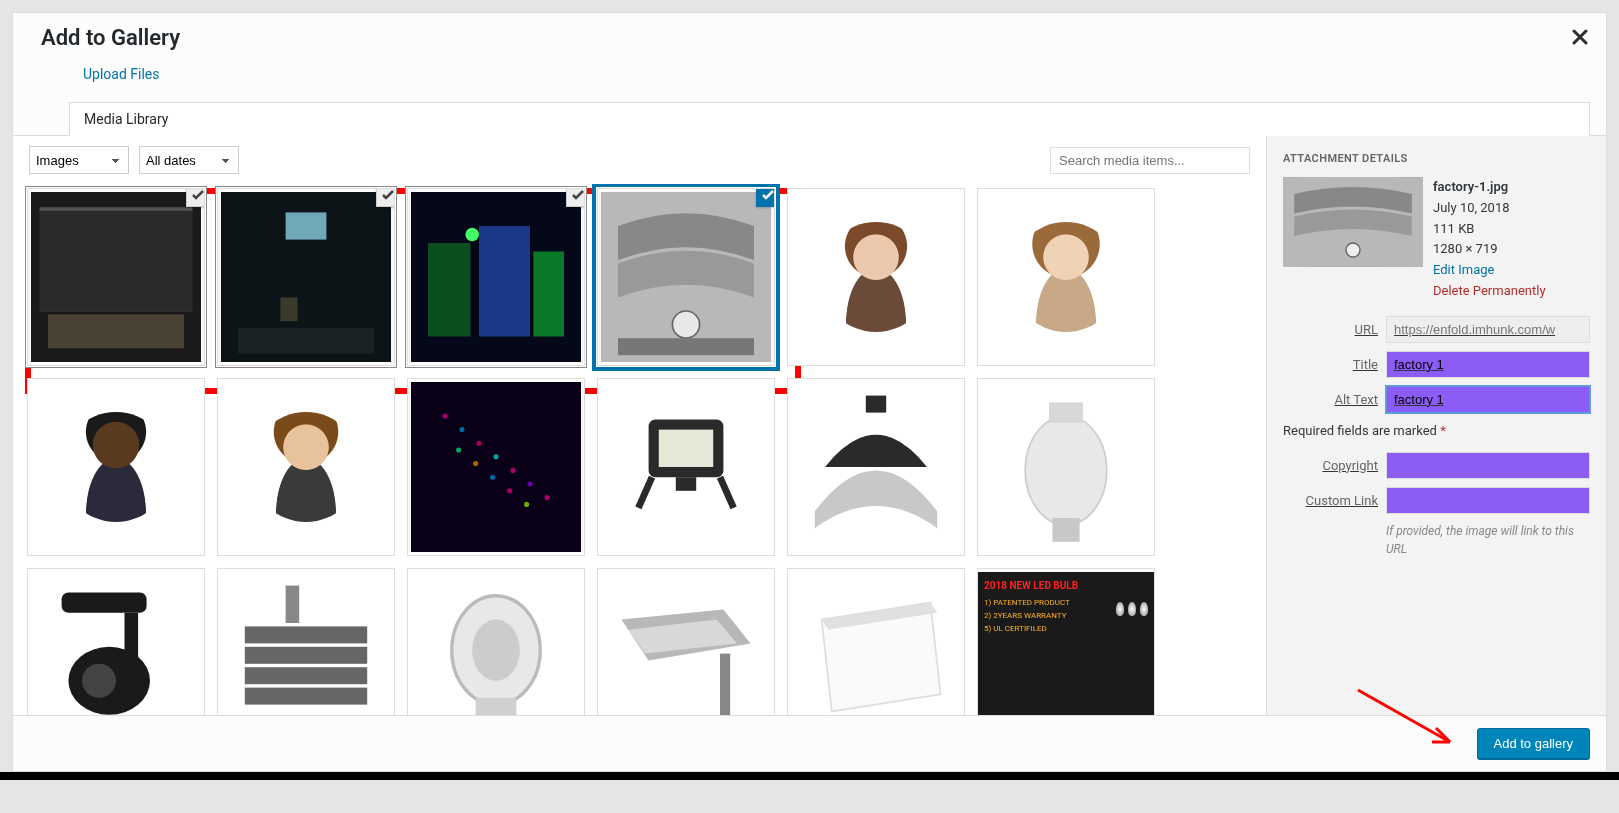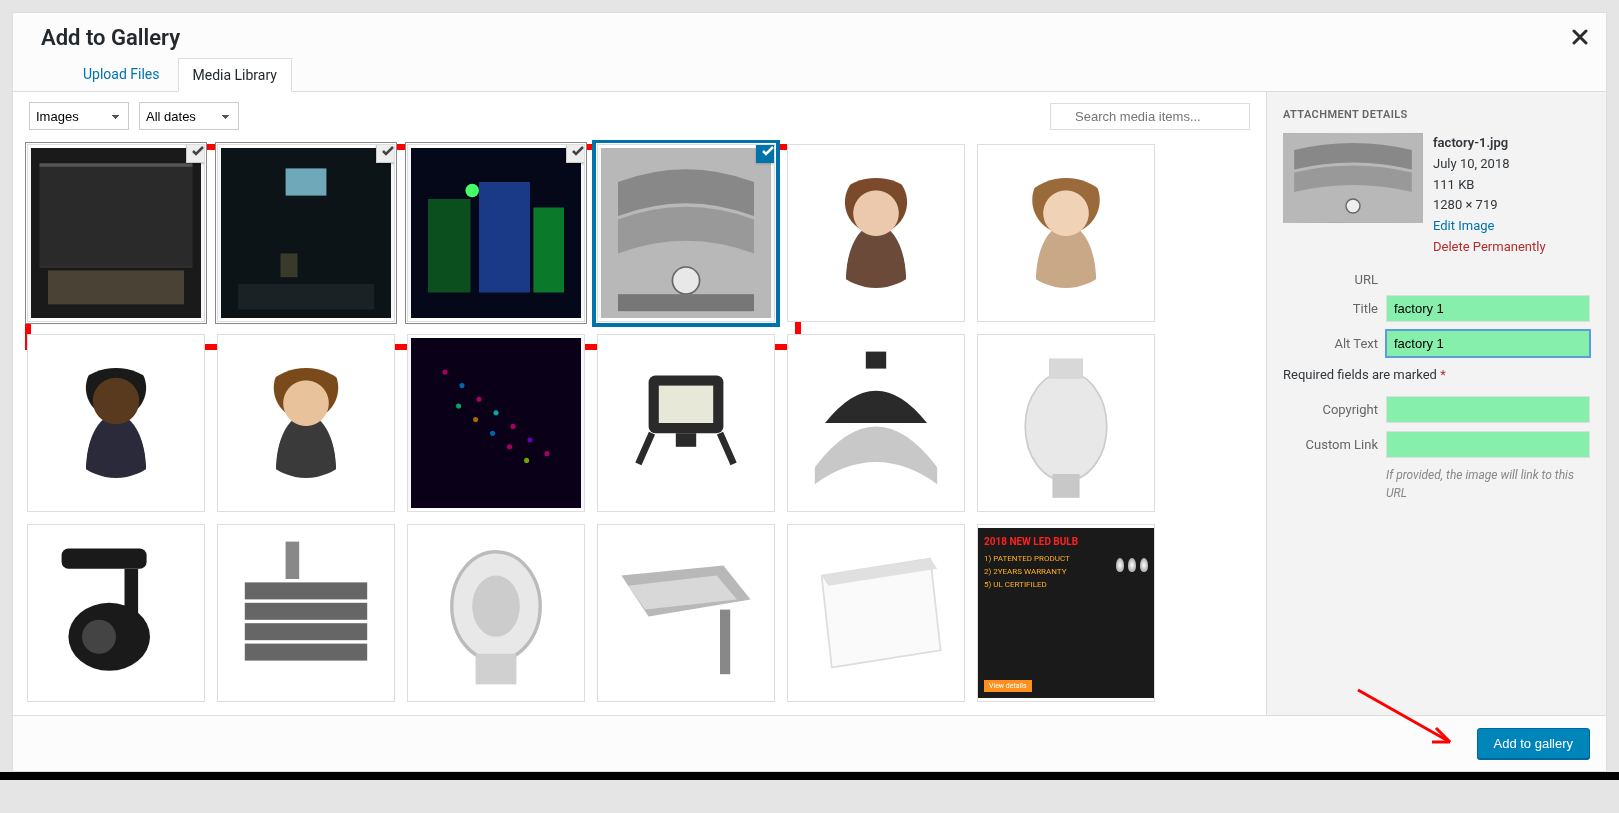"Upload Files" .tabs { flex-direction: none -> column; gap: 4px -> 12px }
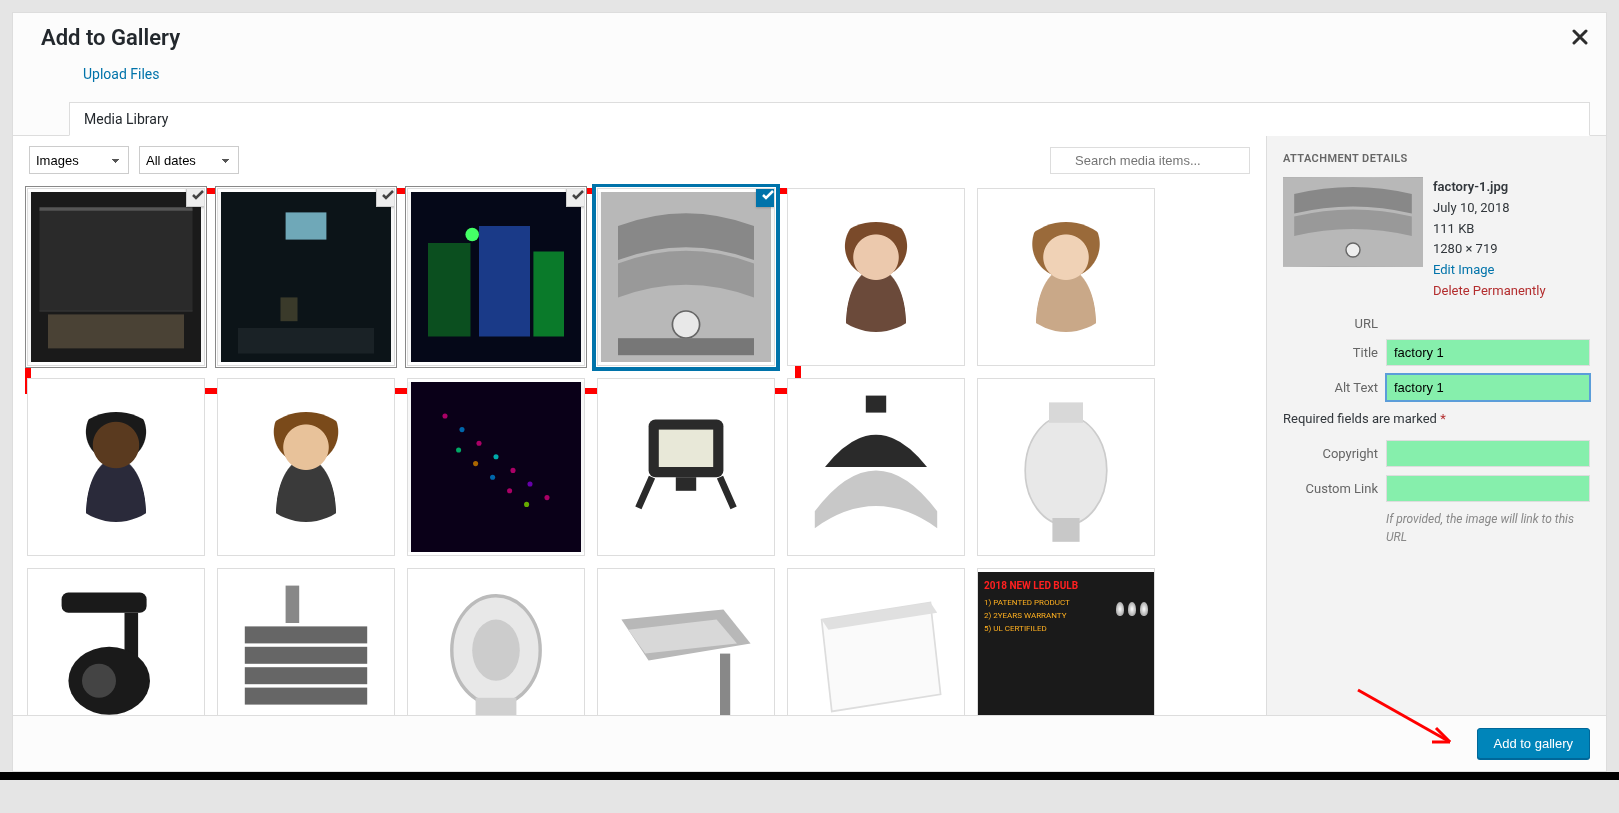"Search media items..." .search { padding: 5px 24px -> 5px 8px }
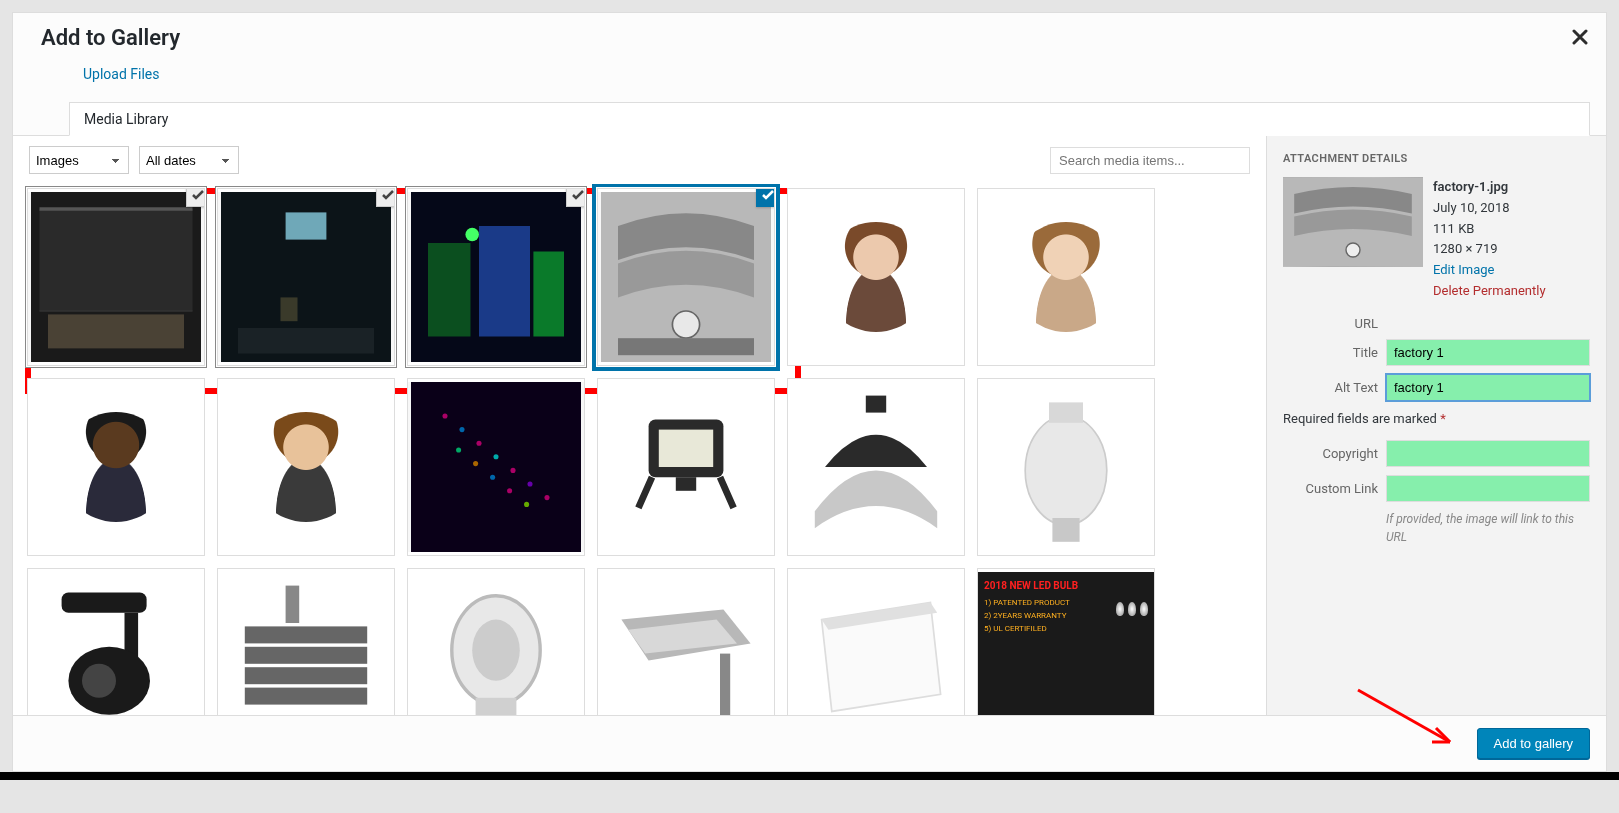"URL" .field-row { text-decoration: none -> underline }
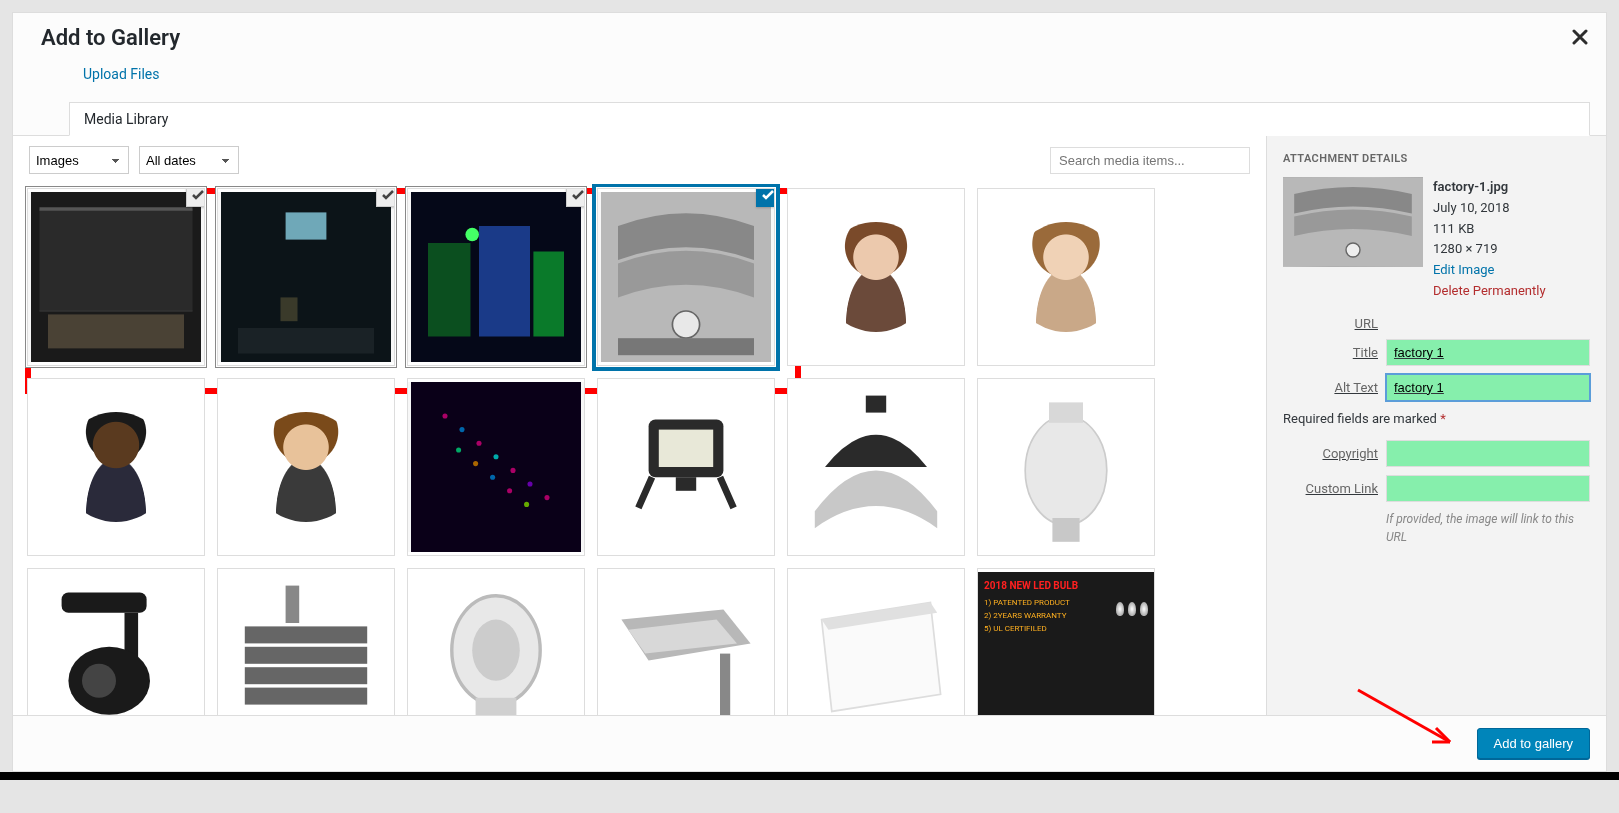"https://enfold.imhunk.com/w" input.ro { html: none -> <input> }
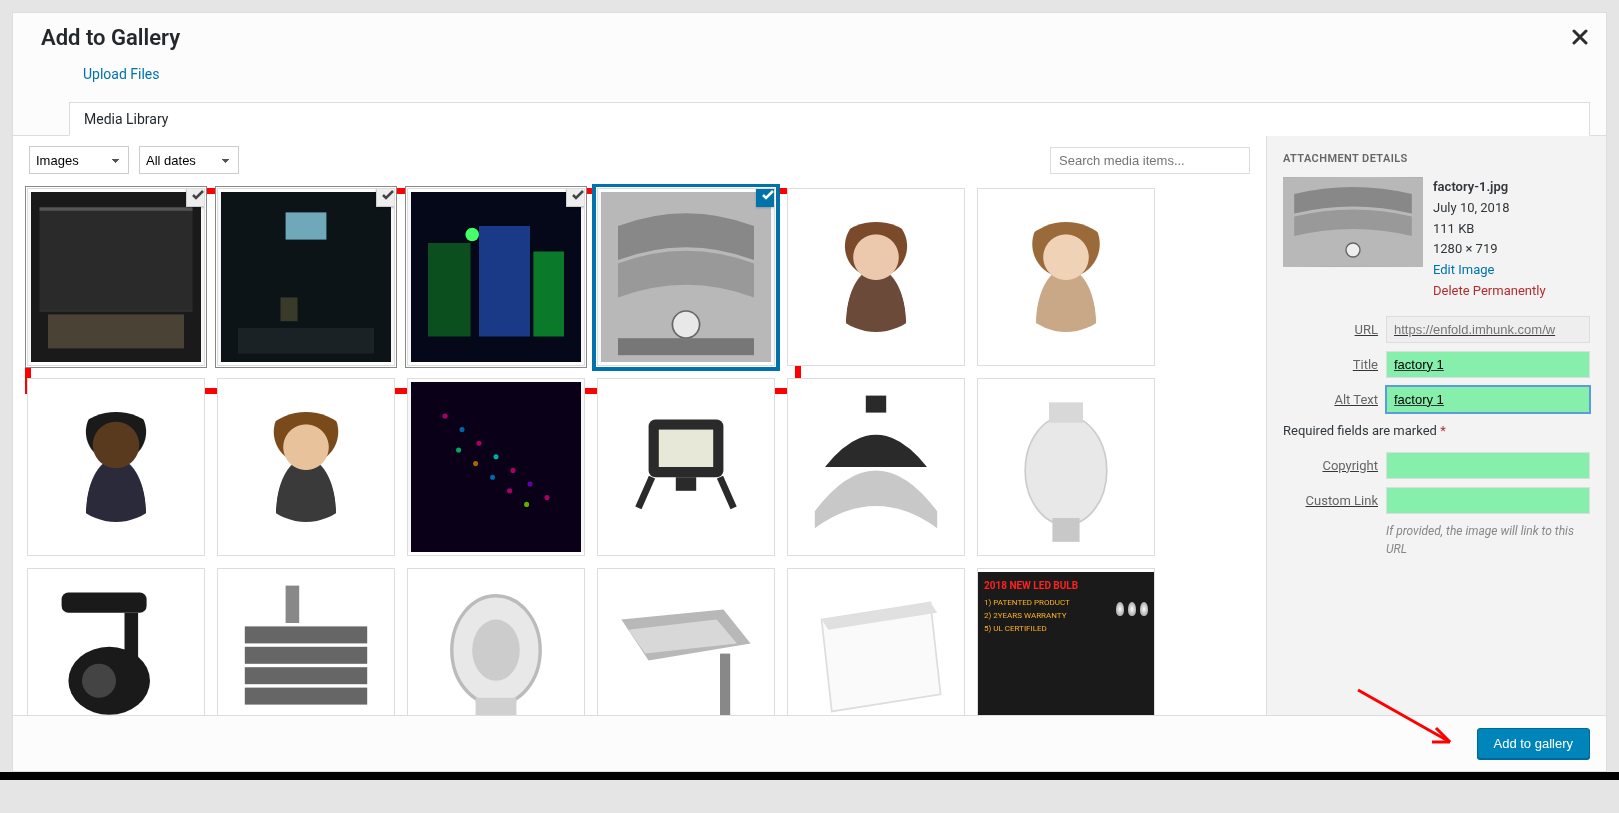"factory 1" .field-row input, .field-row .ro { background: #86efac -> #8b5cf6 }
